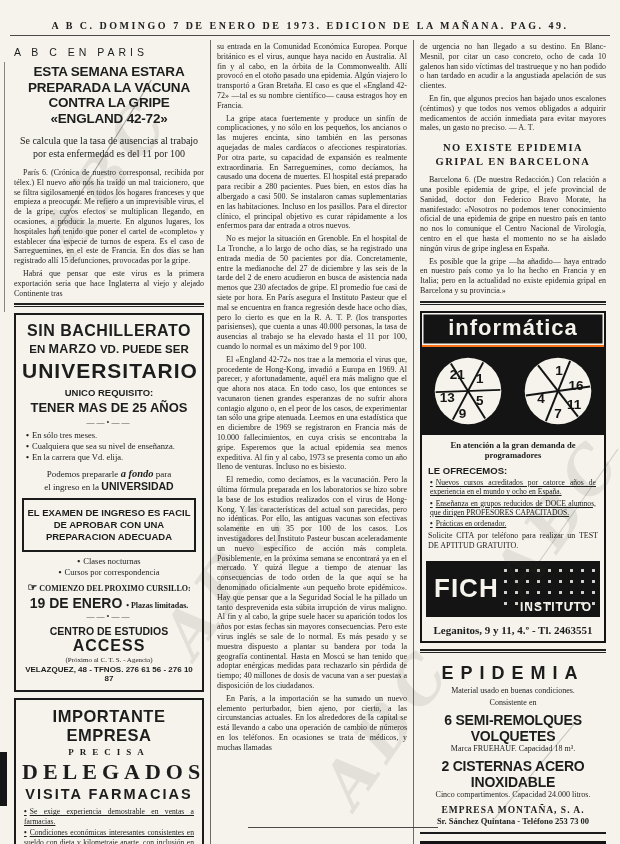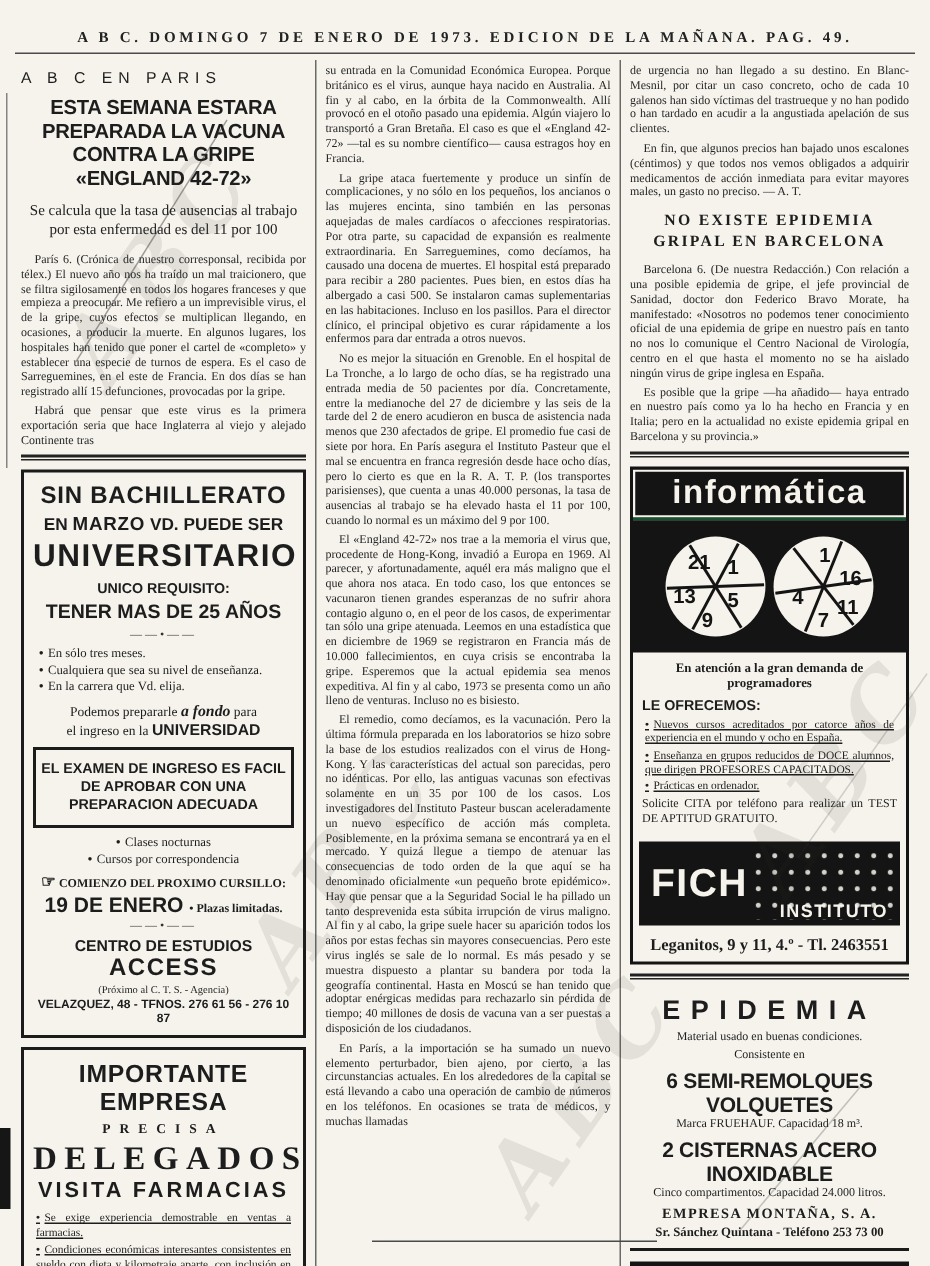"informática" .inf-title { border-bottom: 2px solid #14532d -> 2px solid #f97316 }
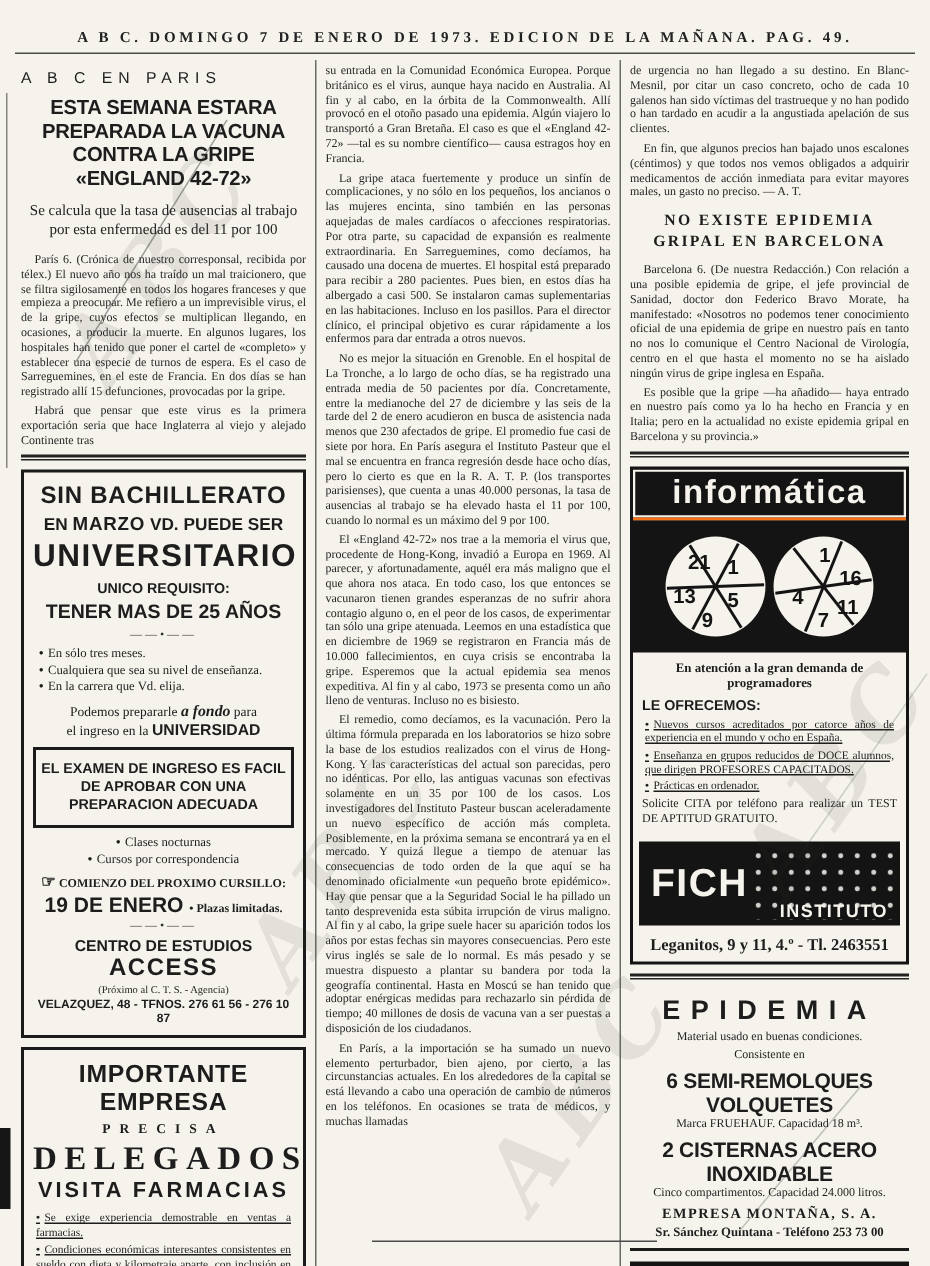"21" .inf-wheels { justify-content: center -> space-between }
